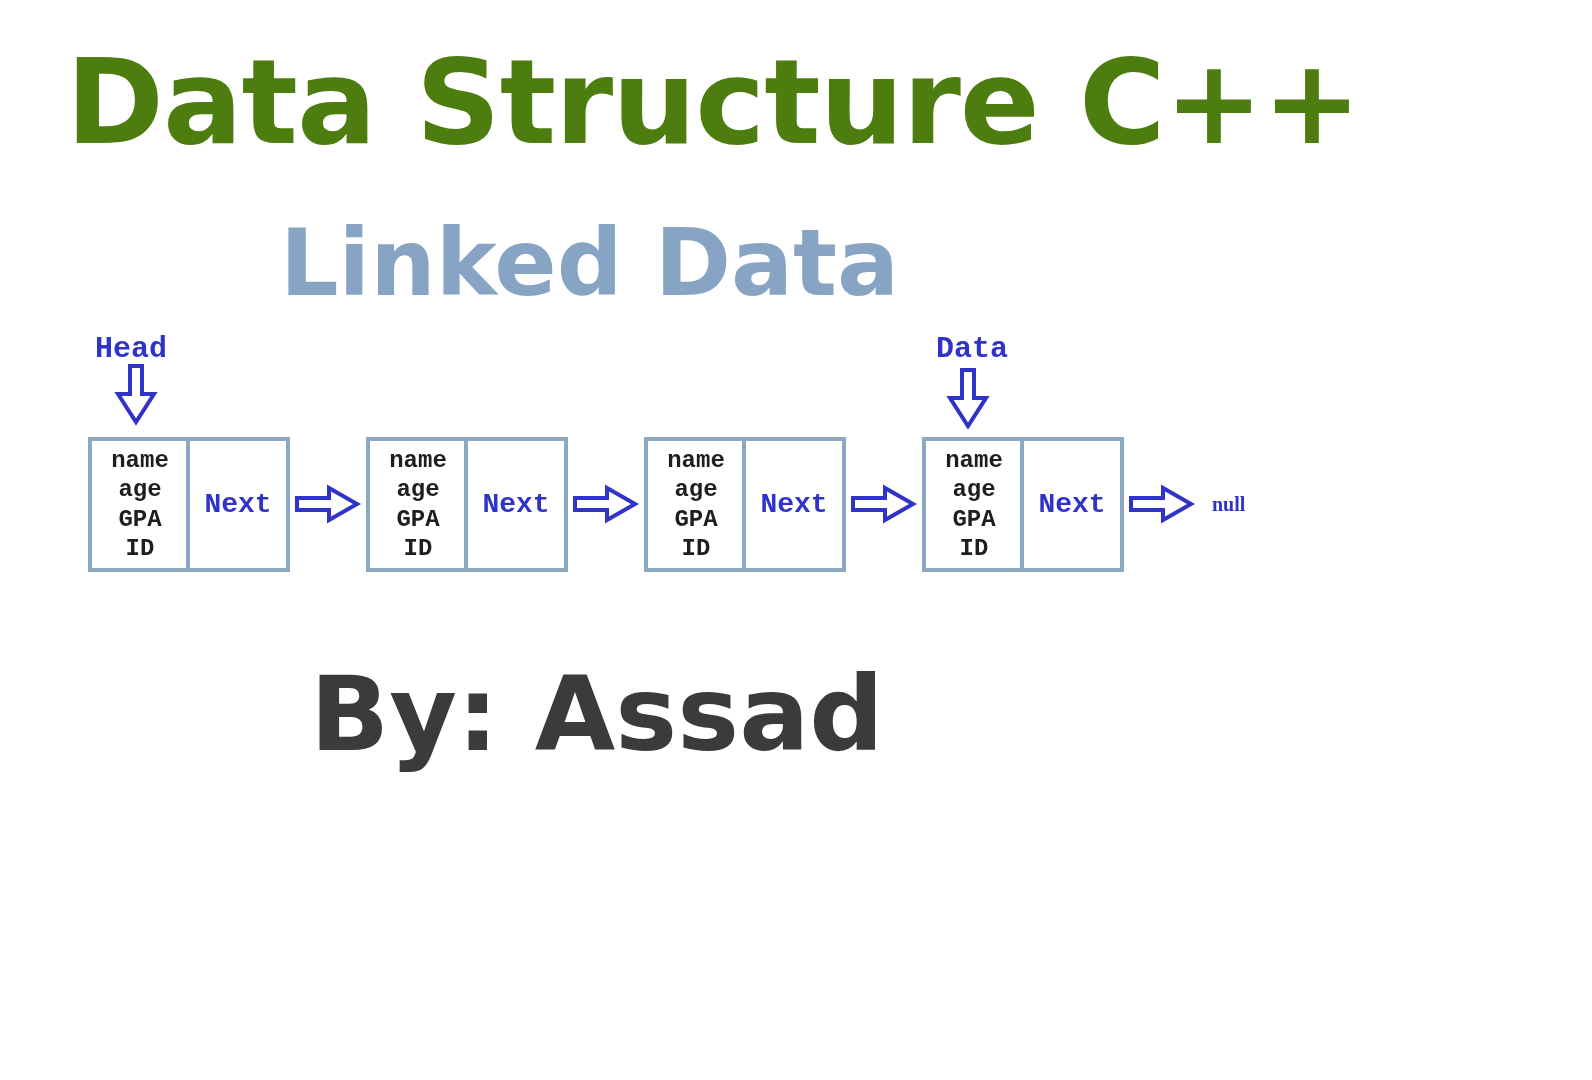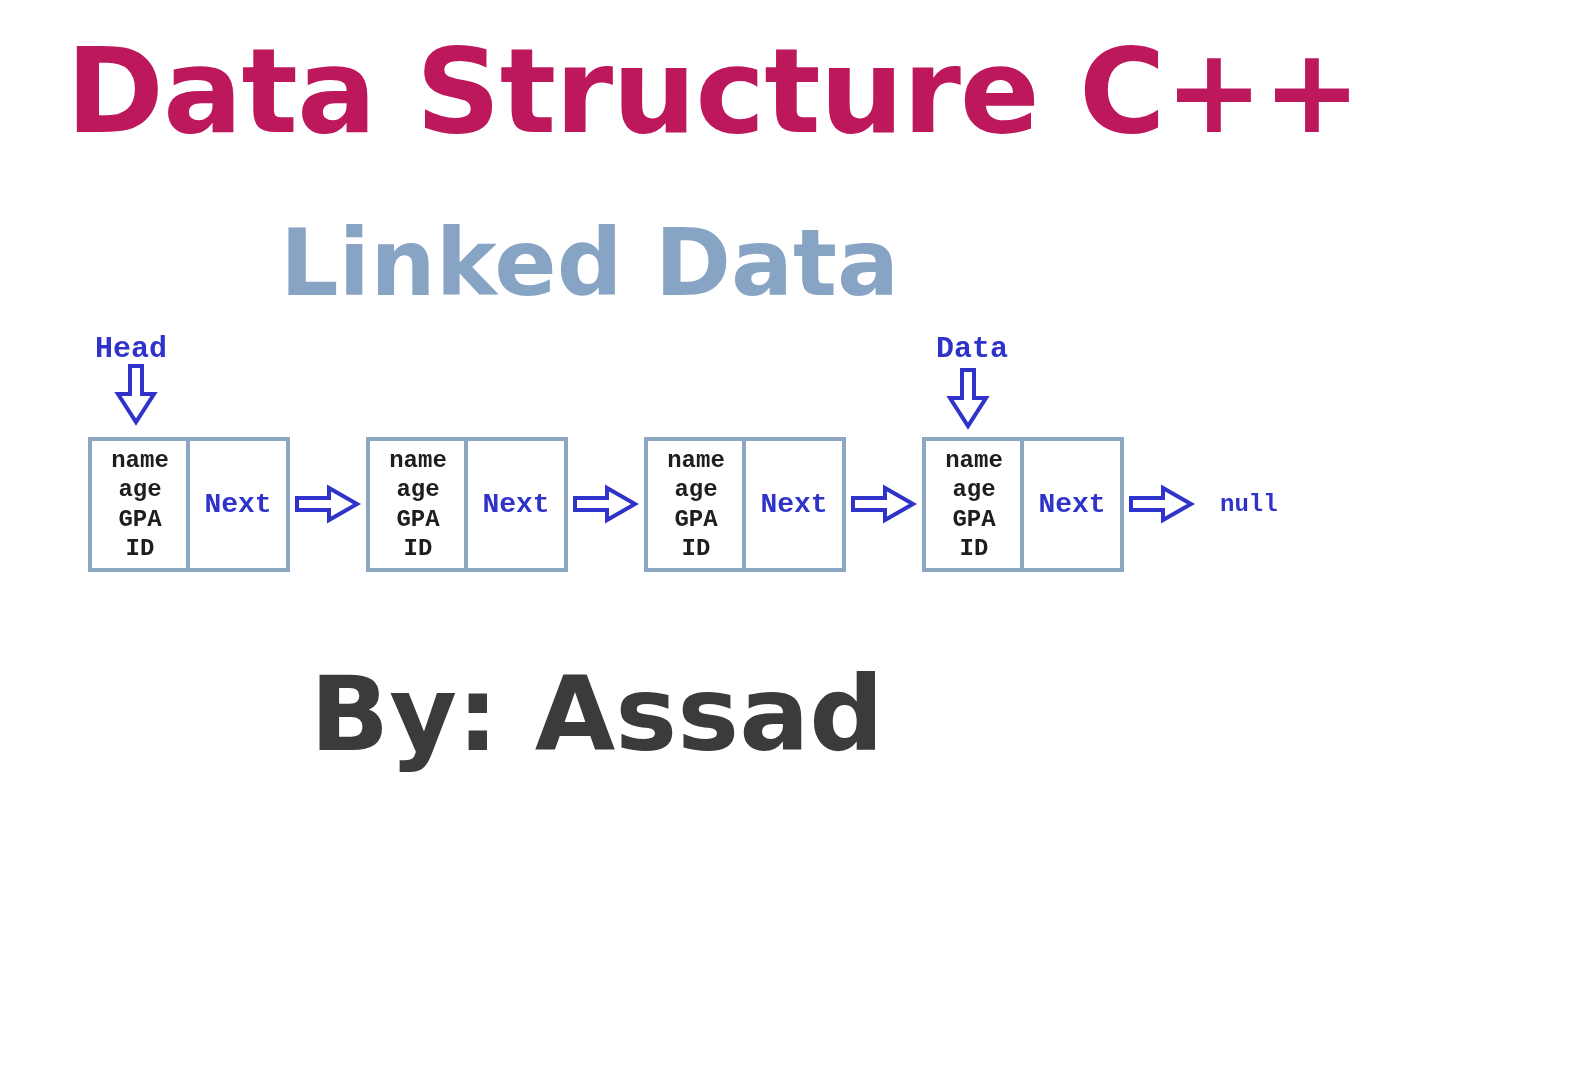"Data Structure C++" .title { color: #be185d -> #4d7c0f; top: 22px -> 33px }
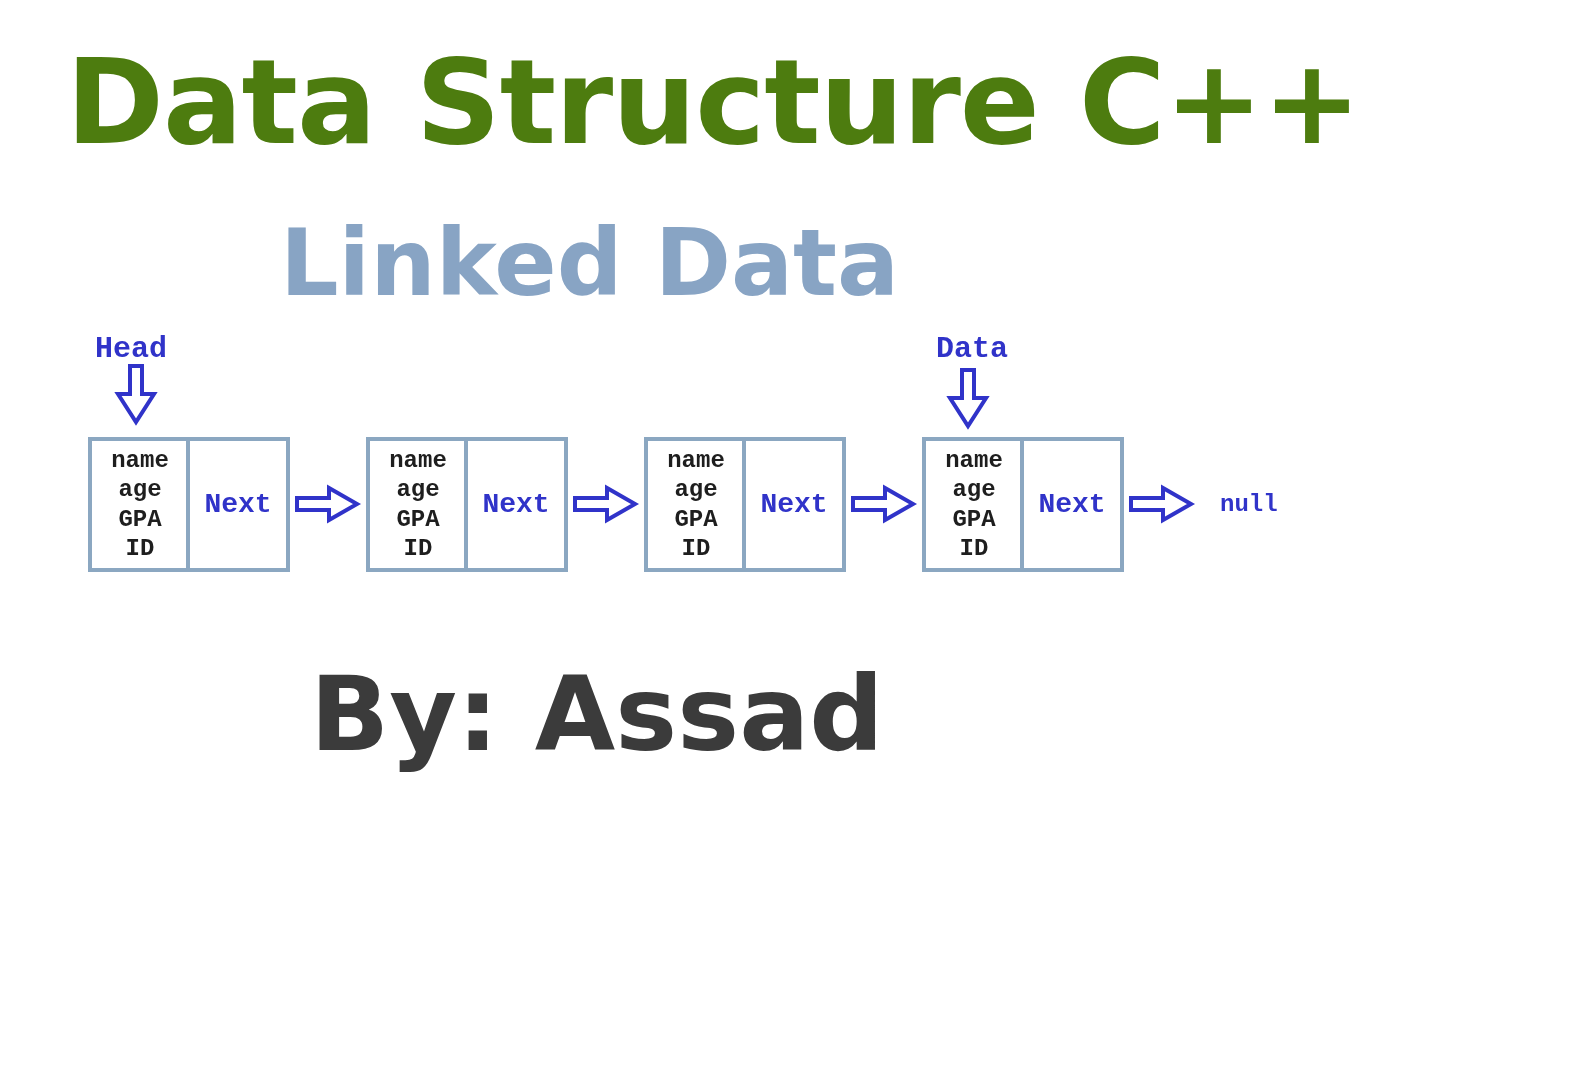"null" .null-label { font-family: Liberation Mono, monospace -> Liberation Serif, serif; font-size: 24px -> 20px; margin-left: 20px -> 12px }
